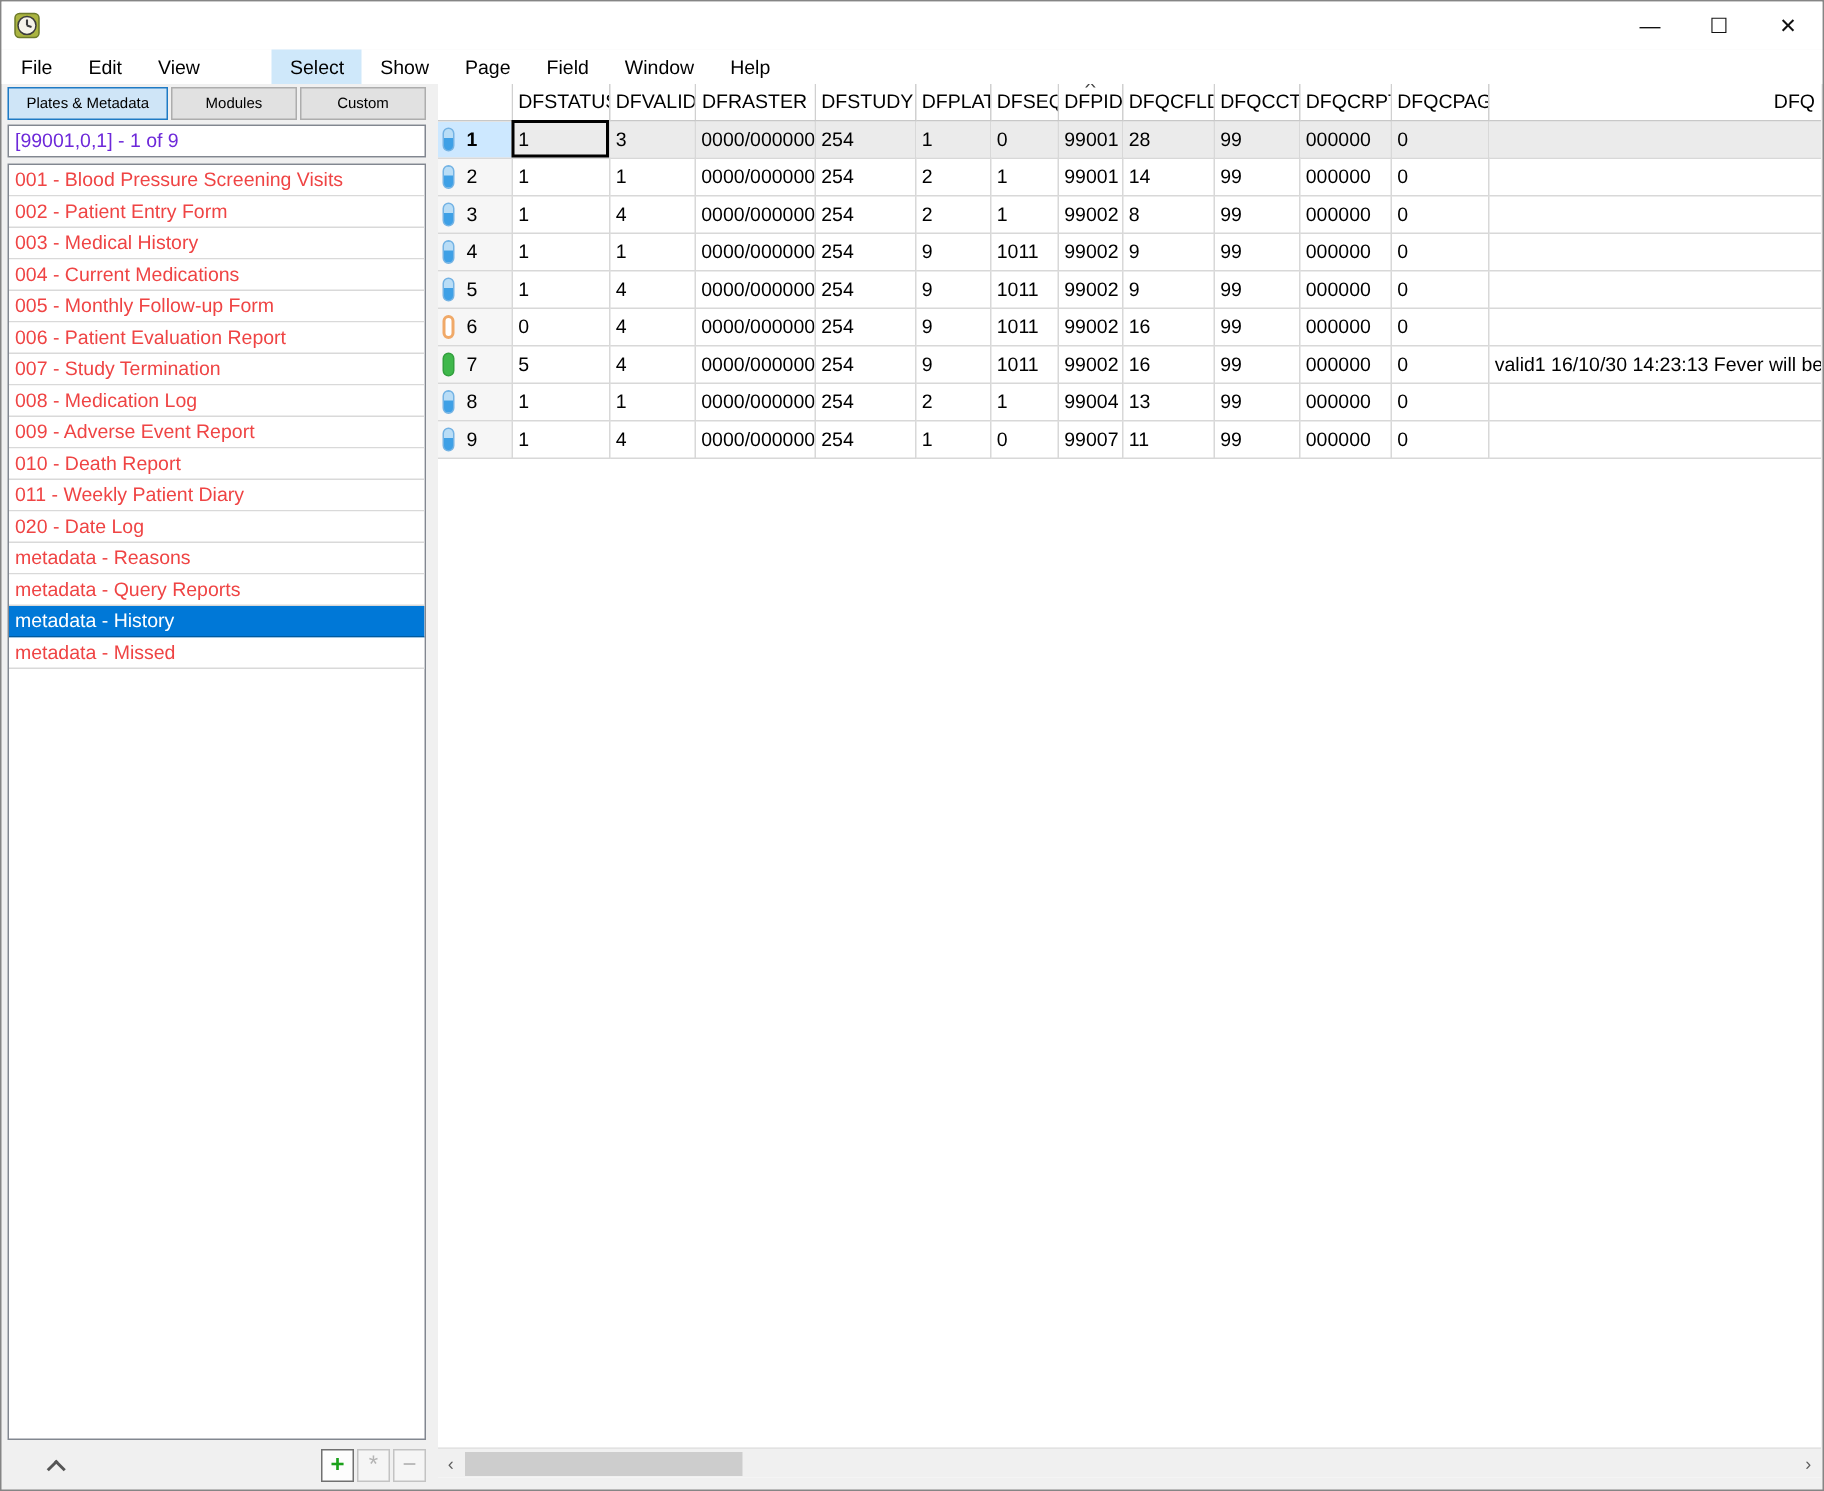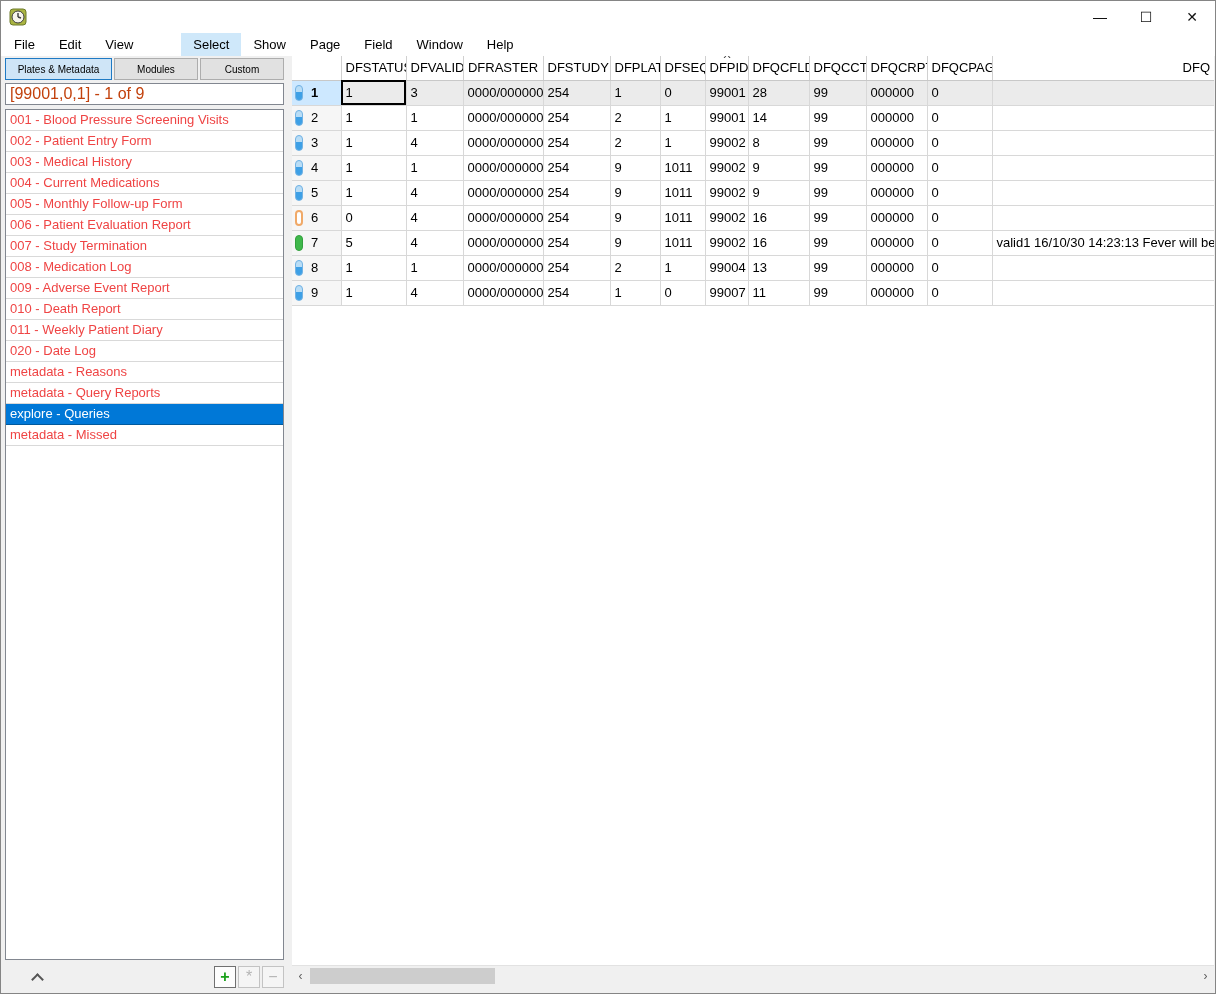"[99001,0,1] - 1 of 9" .statusbox { color: #c2410c -> #6d28d9; font-size: 16px -> 13px }
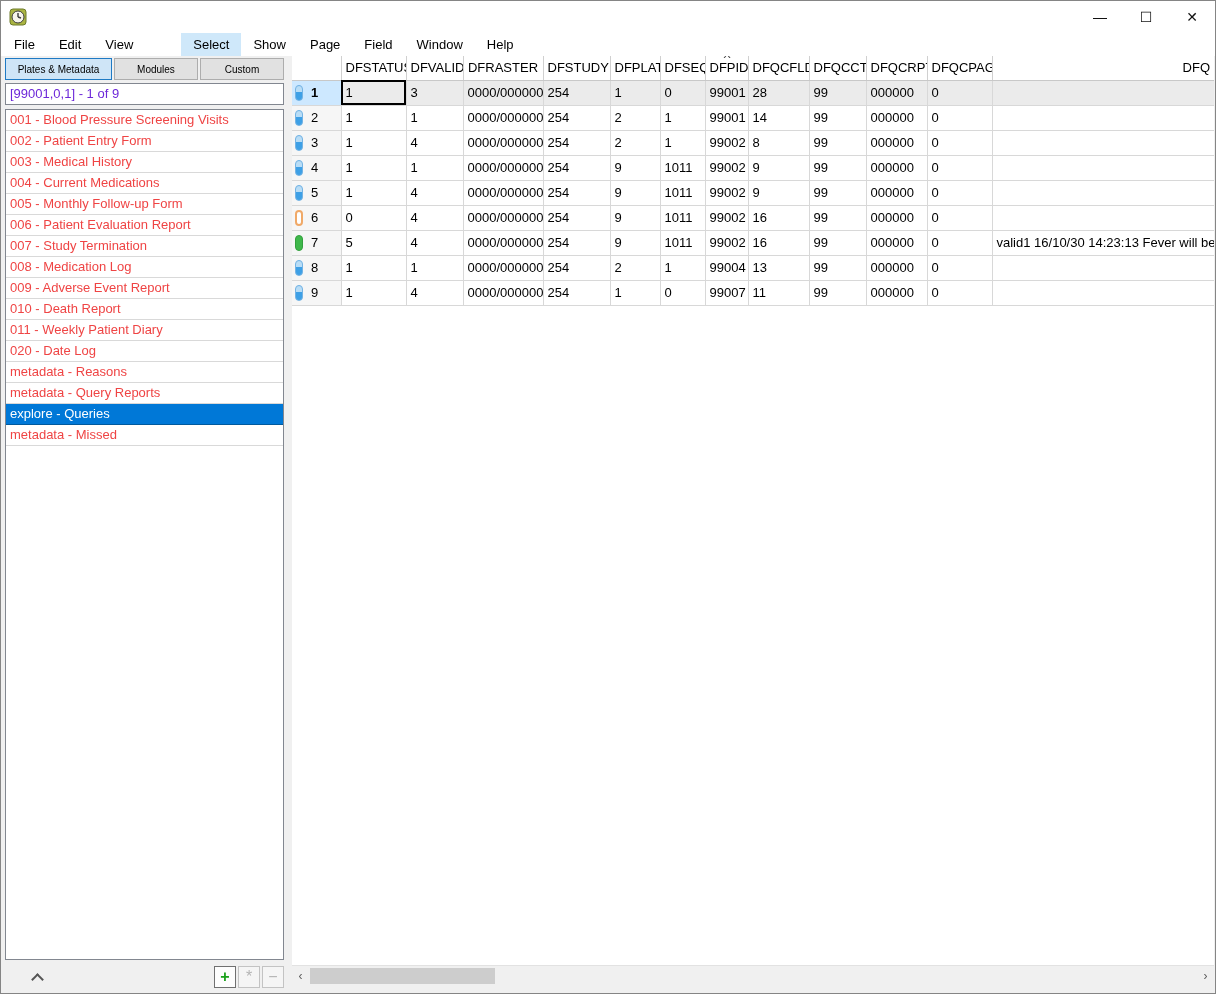"explore - Queries" div.plate-item { text: explore - Queries -> metadata - History }
